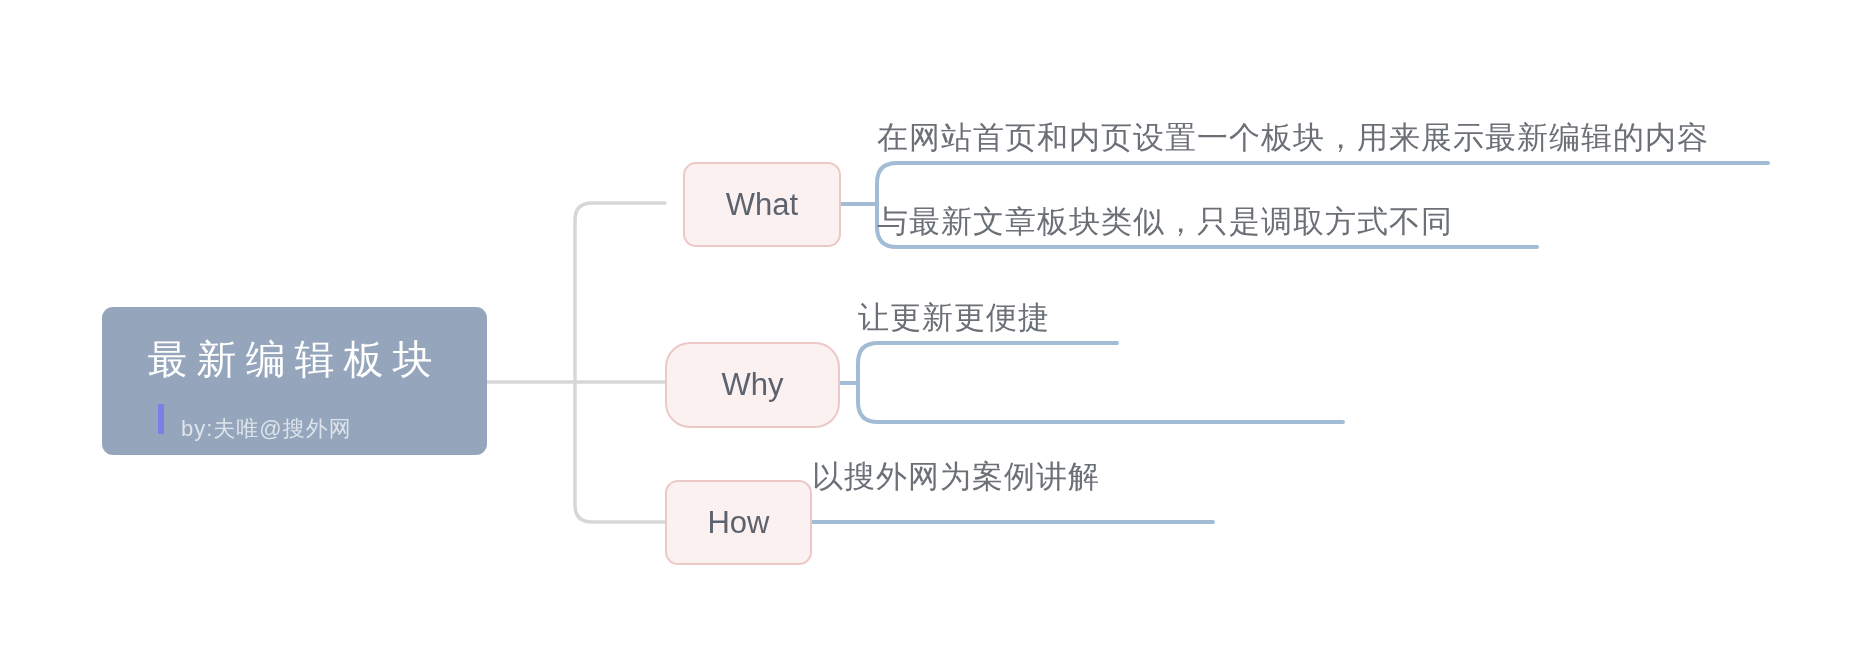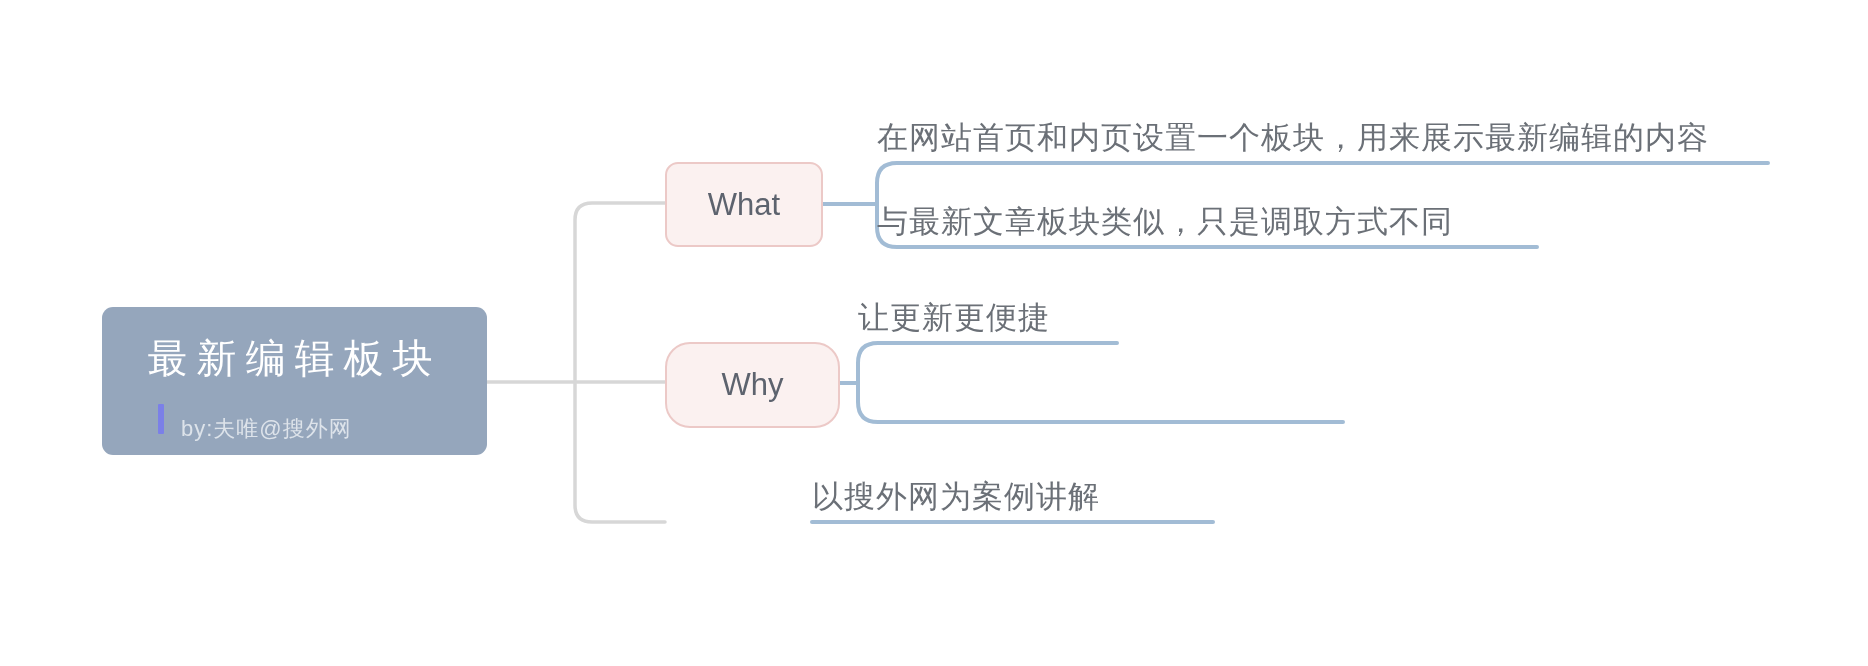"What" .branch-what { left: 665px -> 683px }
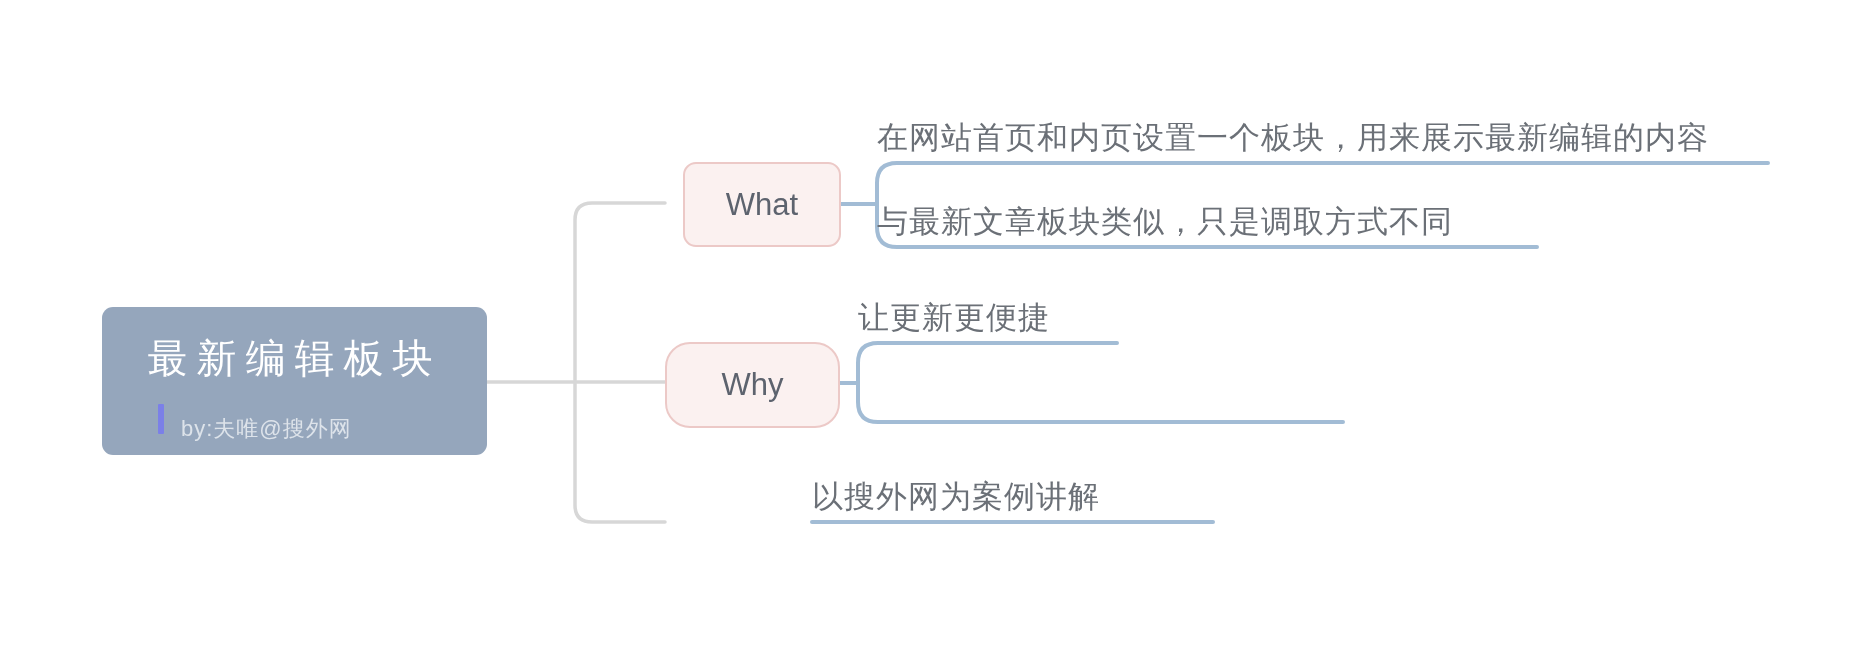"最新编辑板块" .root-title { font-family: Liberation Serif, serif -> none }
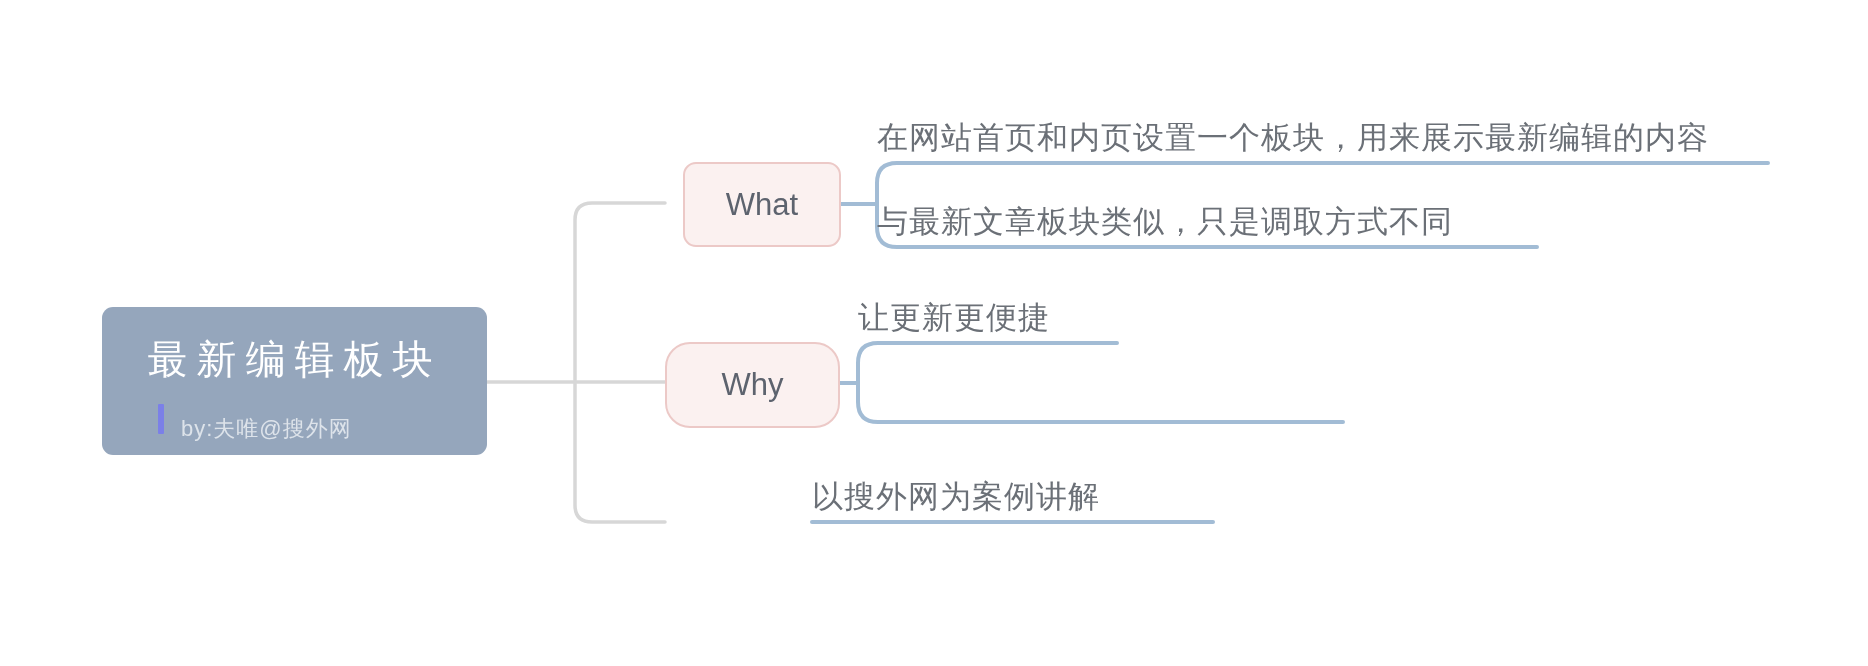"以搜外网为案例讲解" .leaf-how-1 { top: 476px -> 456px }
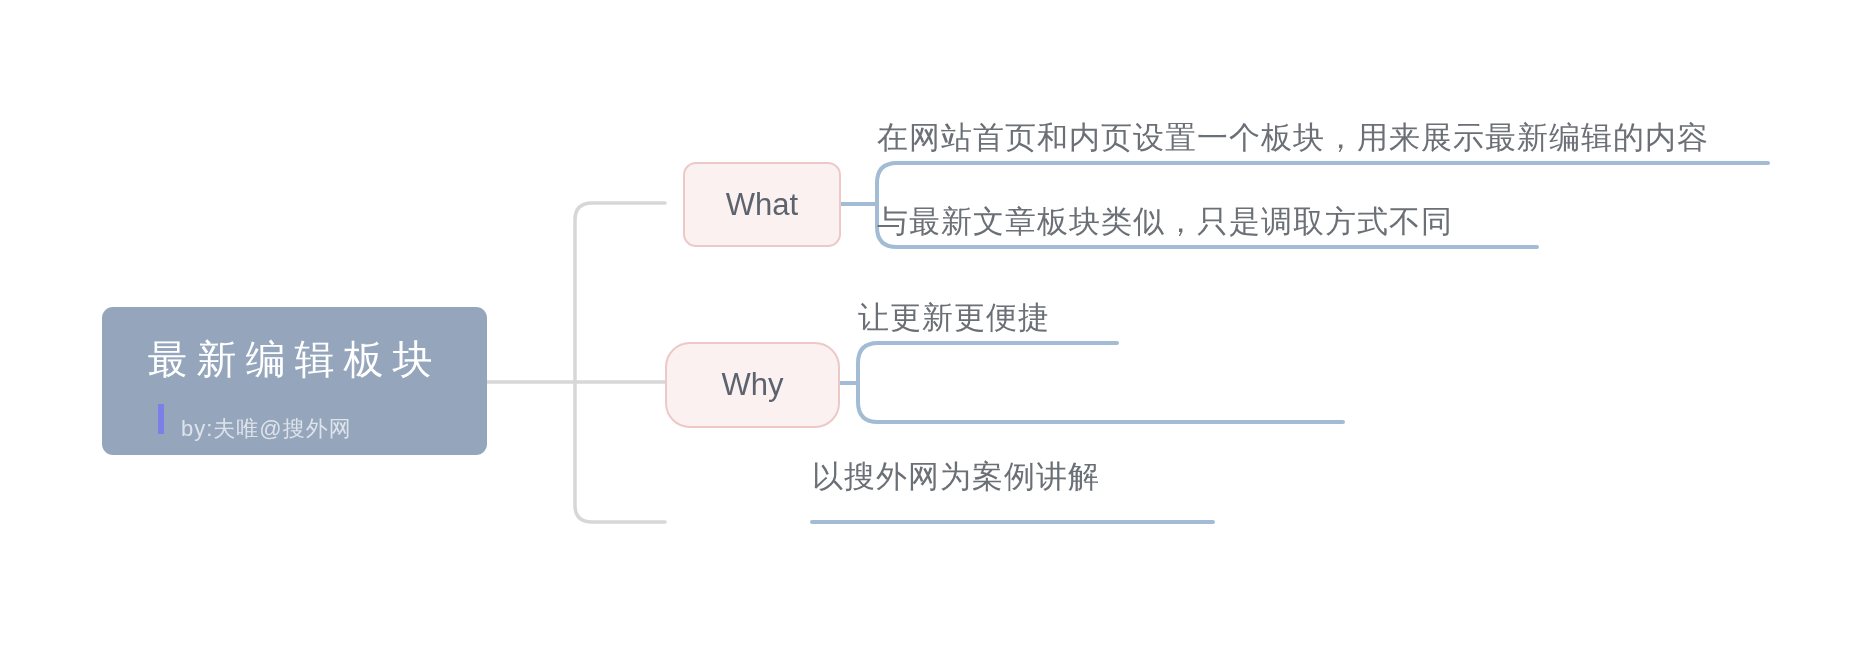"How" div.branch-node { html: none -> <div> <span>How</span> </div> }
